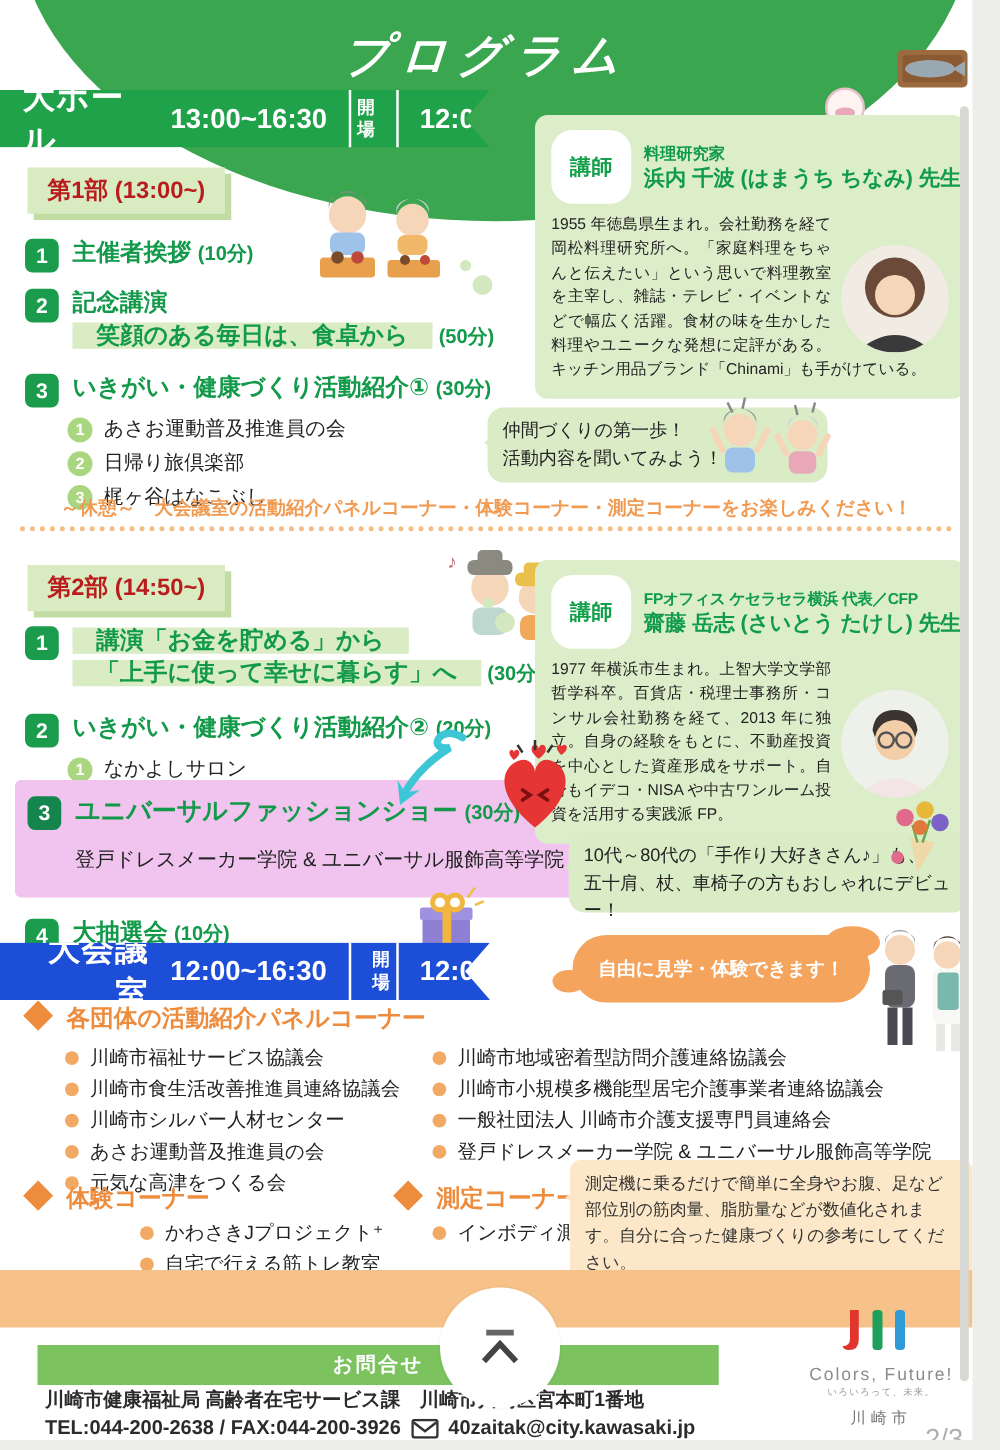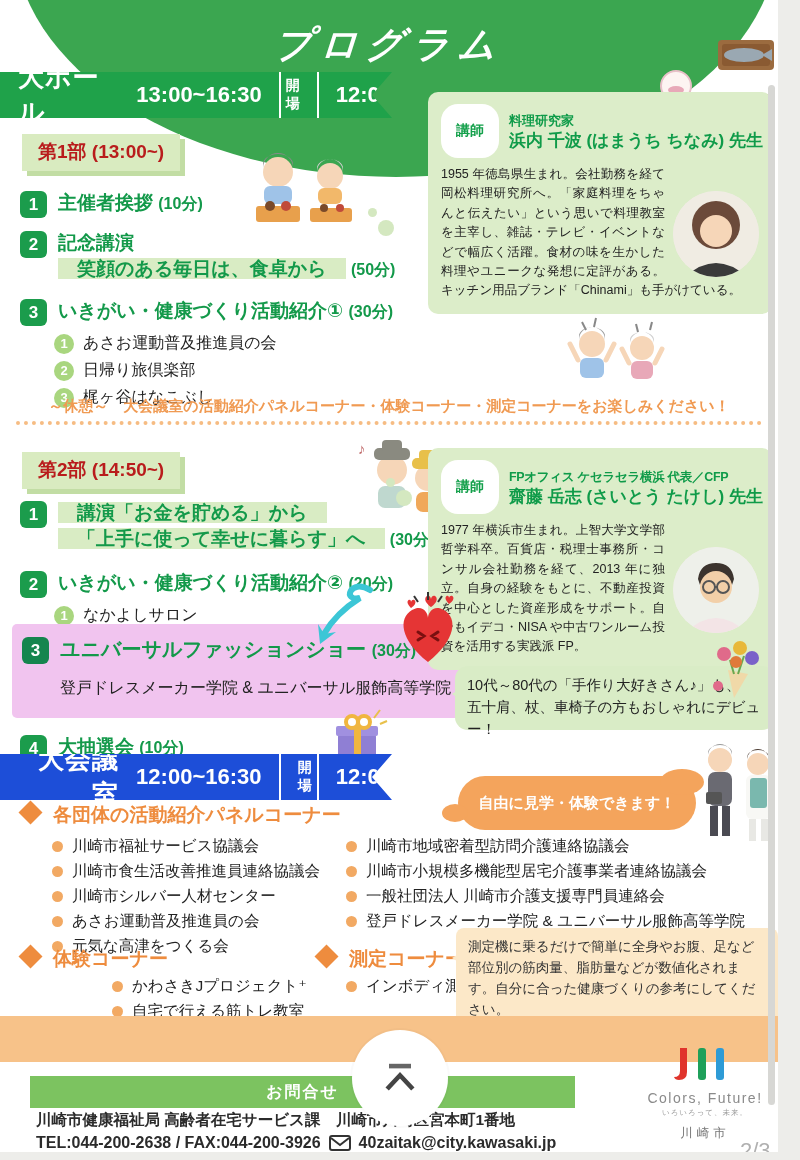"講師" .pill { font-size: 14px -> 17px }
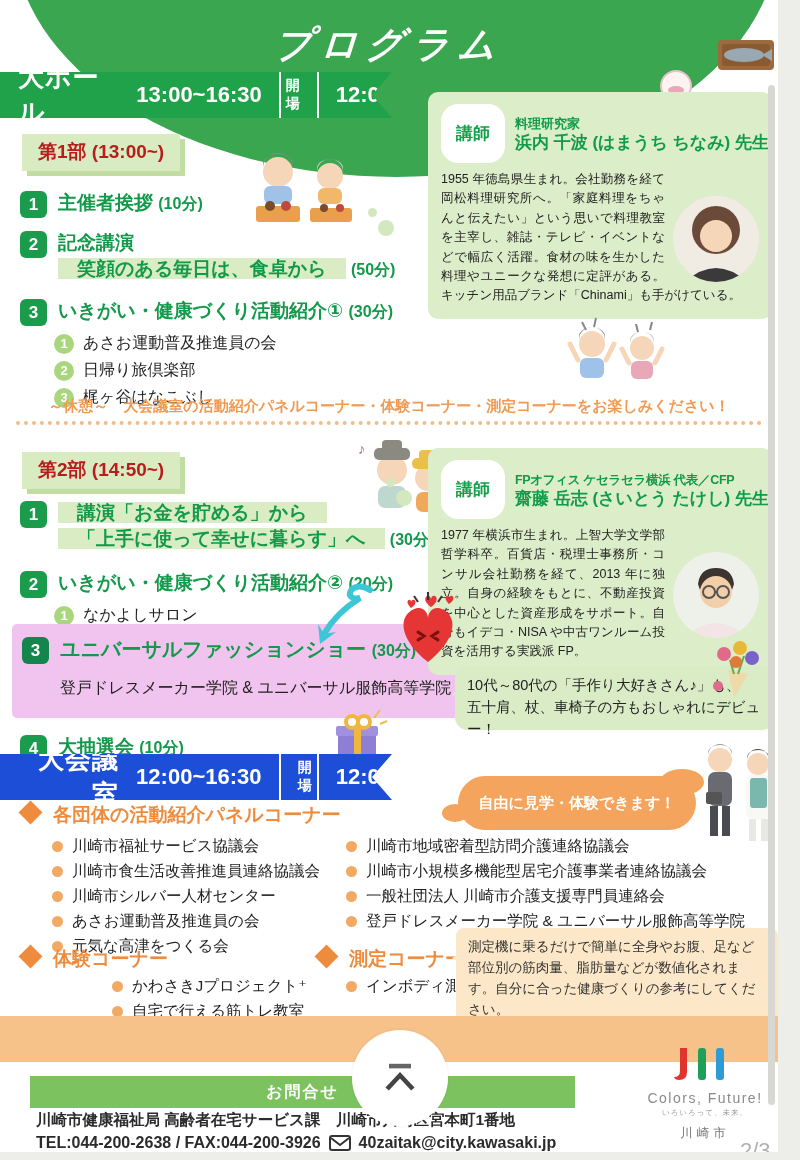"仲間づくりの第一歩！" div.bubble { html: none -> <div> <div>仲間づくりの第一歩！</div> <div>活動内容を聞いてみよう！</div> </div> }
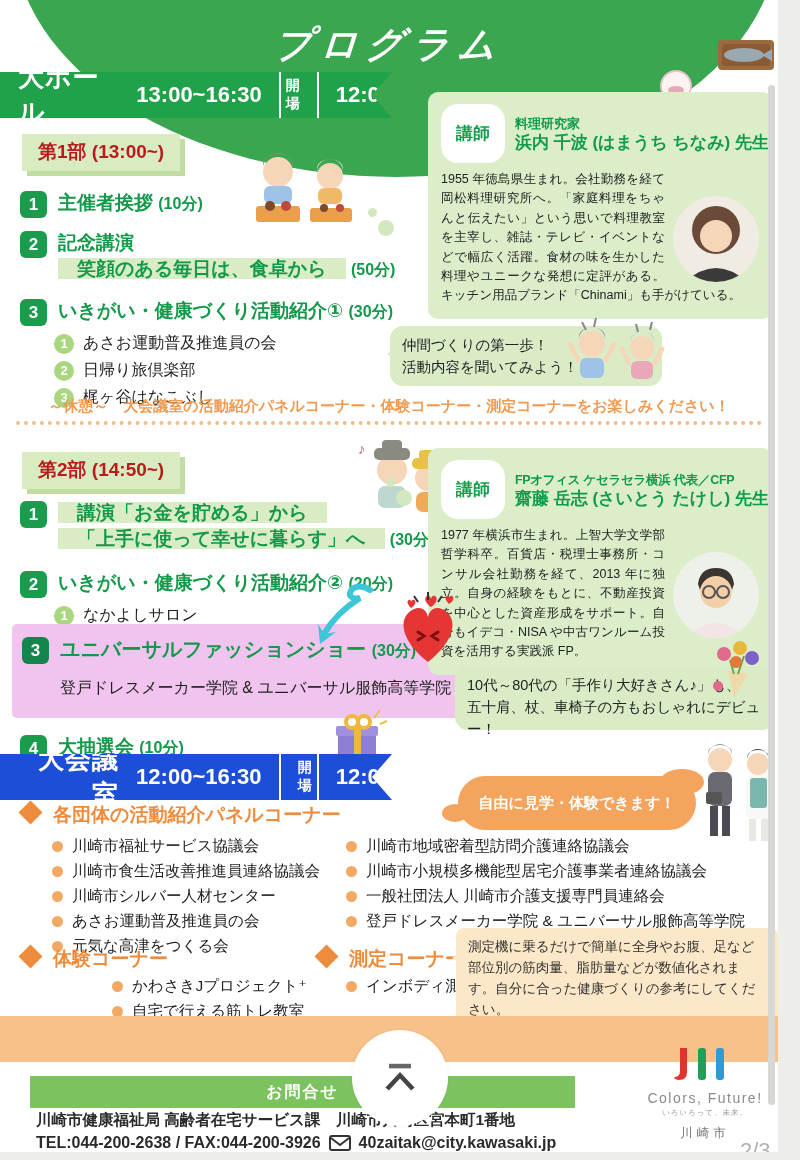"自由に見学・体験できます！" .cloud { margin-top: 28px -> none }
